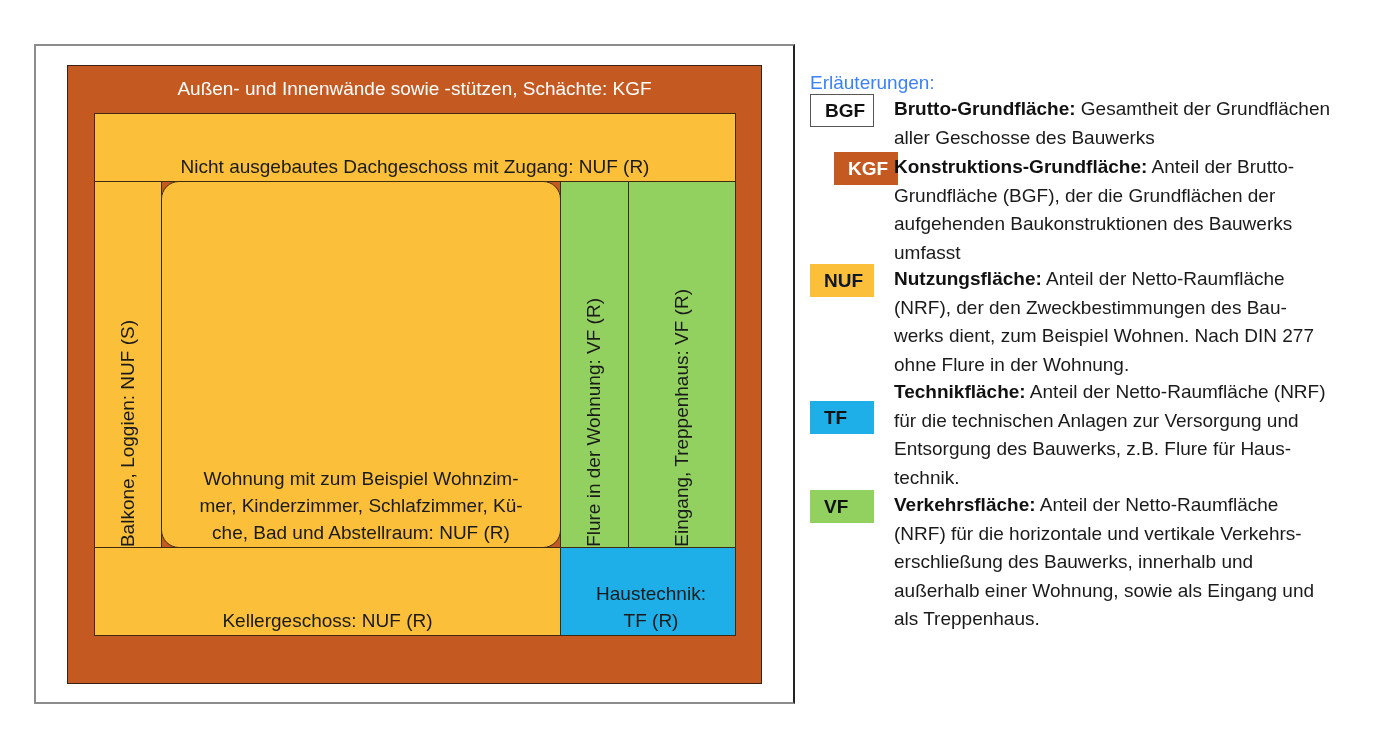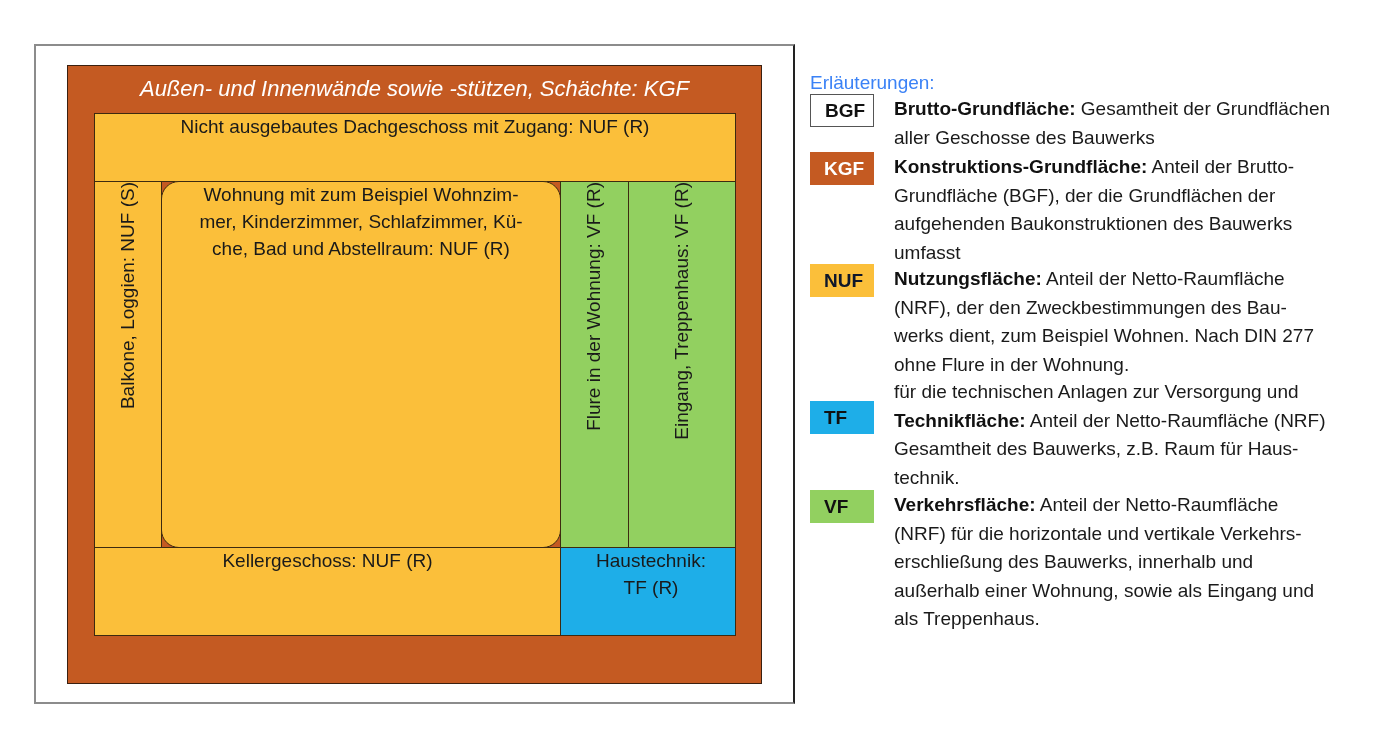"Außen- und Innenwände sowie -stützen," .kgf-label { font-size: 22px -> 19px; font-style: italic -> none }
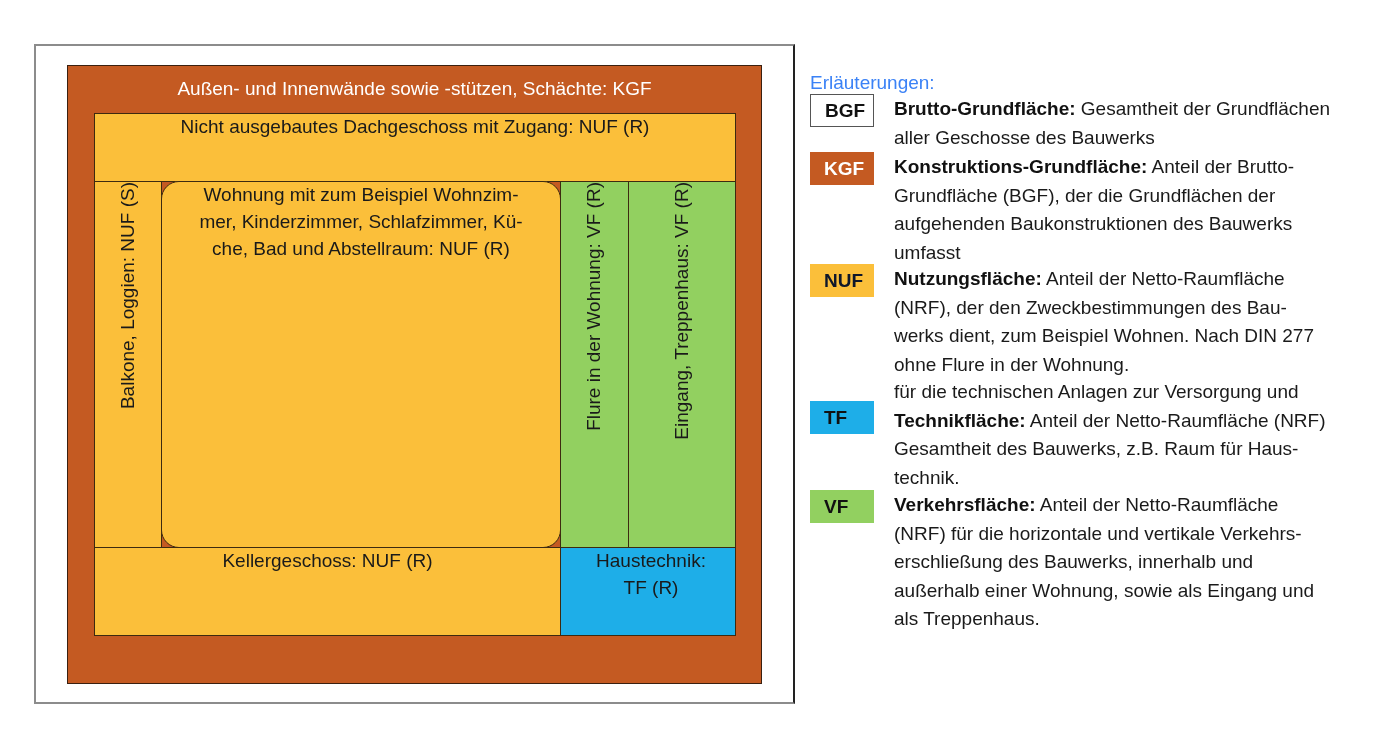"Nicht ausgebautes Dachgeschoss mit" .cell { align-items: flex-start -> flex-end }
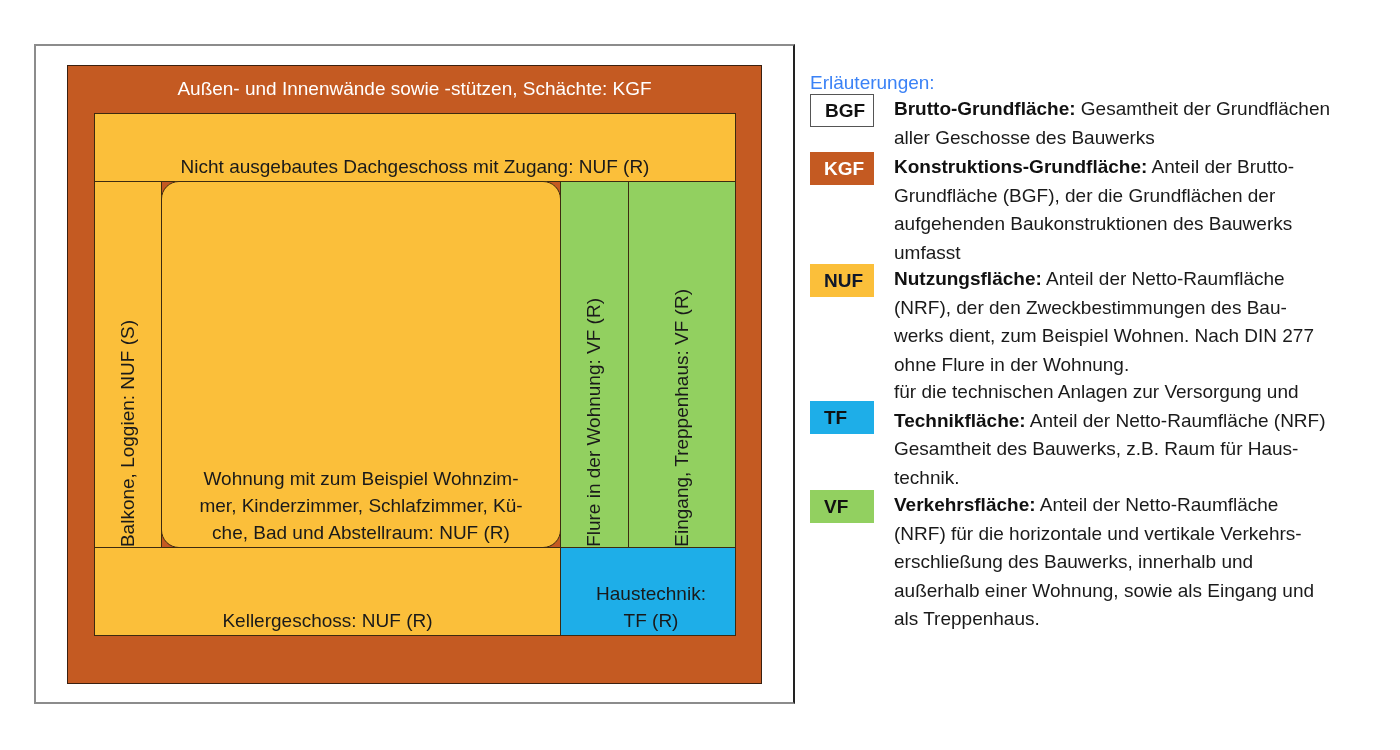"KGF" .sw.kgf-s { margin-left: none -> 24px }
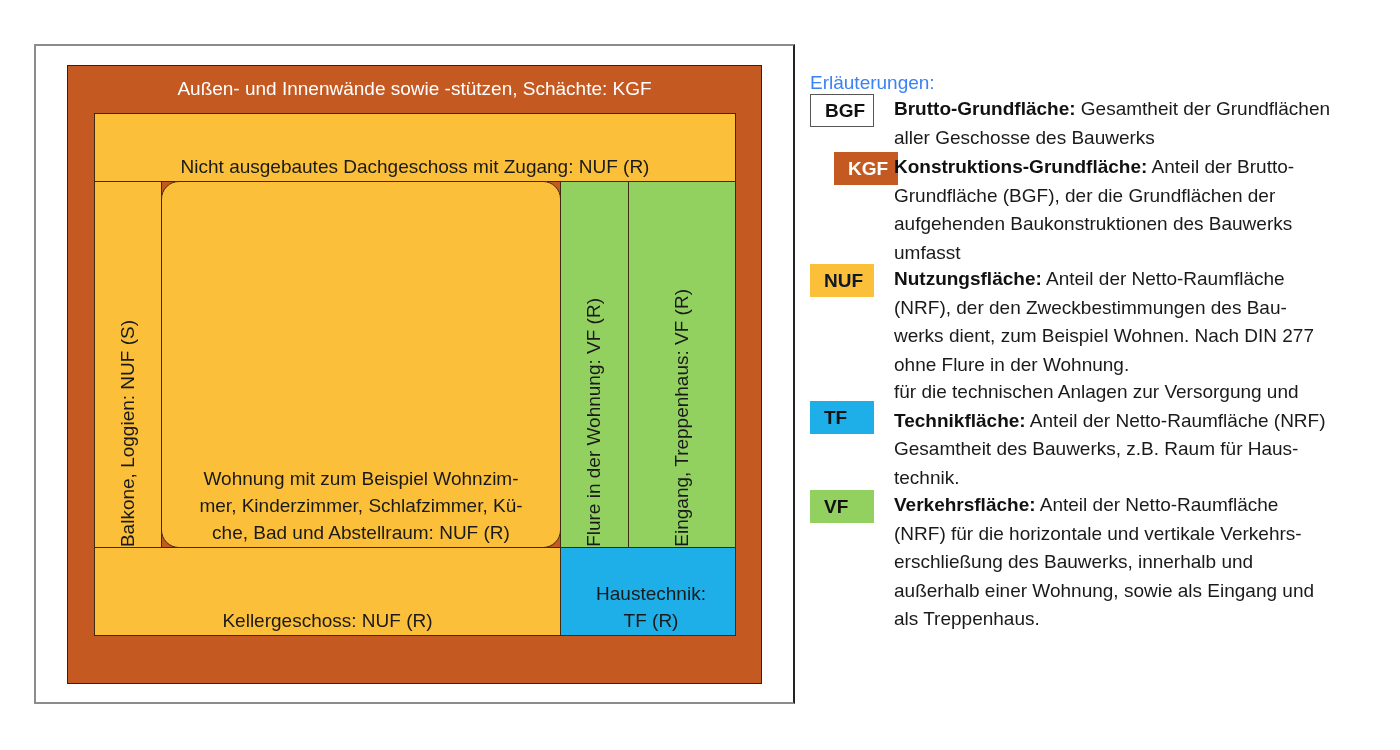"für die technischen Anlagen zur" div { order: before "Technikfläche: Anteil der" -> after "Technikfläche: Anteil der" }
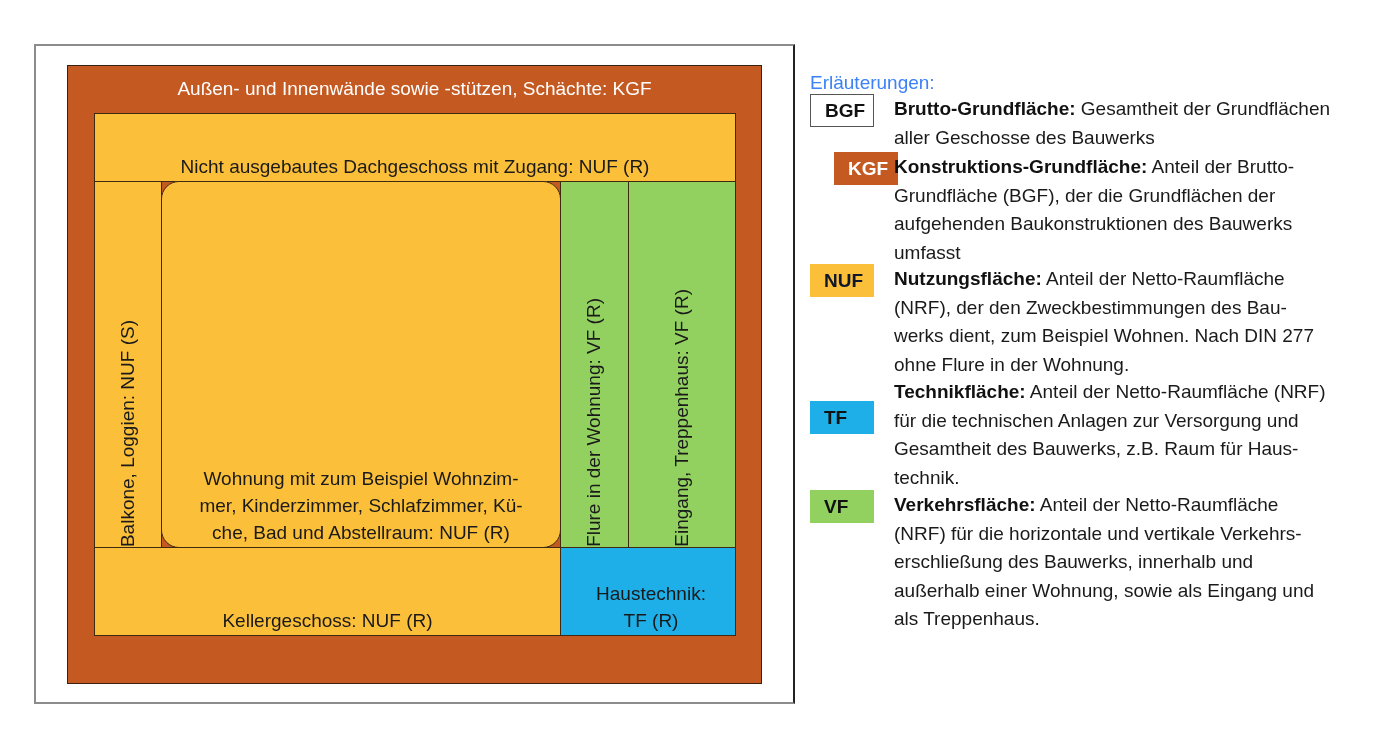"Gesamtheit des Bauwerks, z.B. Raum" div { text: Gesamtheit des Bauwerks, z.B. Raum -> Entsorgung des Bauwerks, z.B. Flure }
